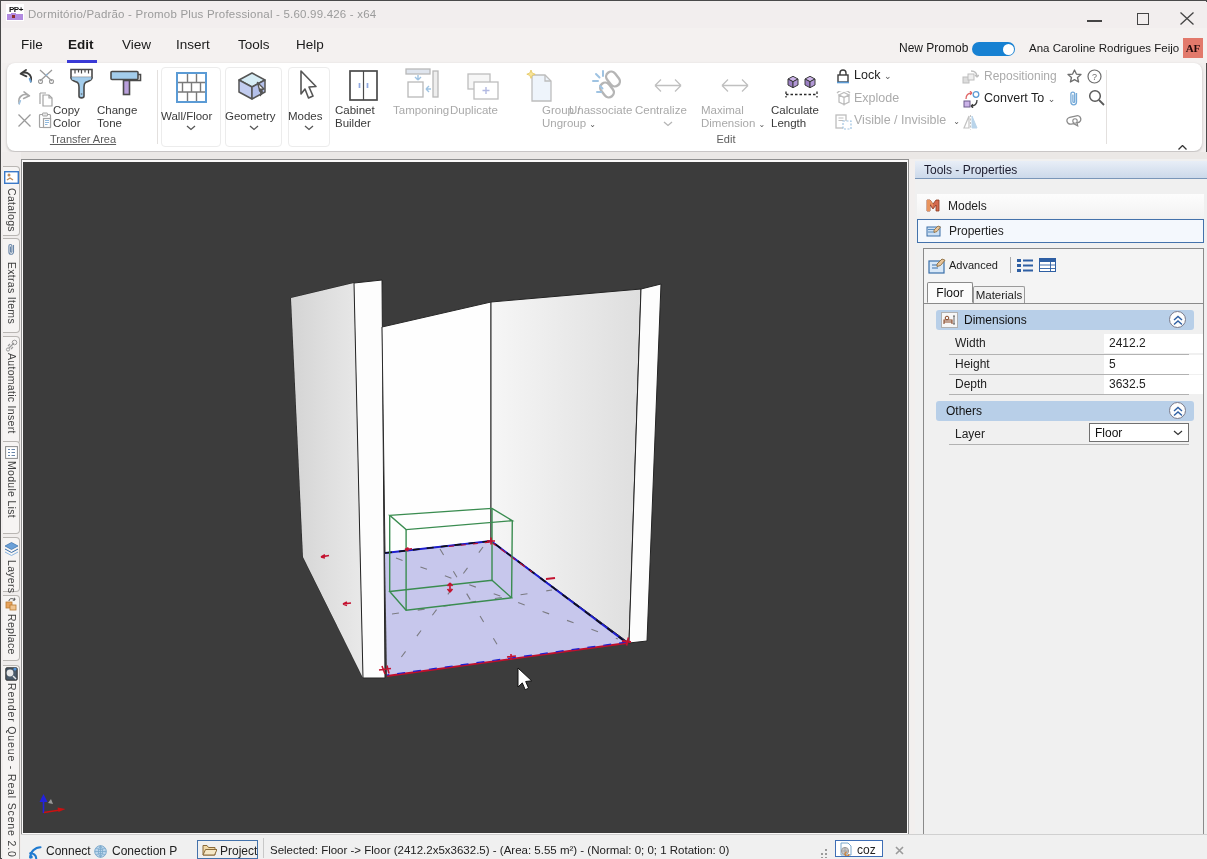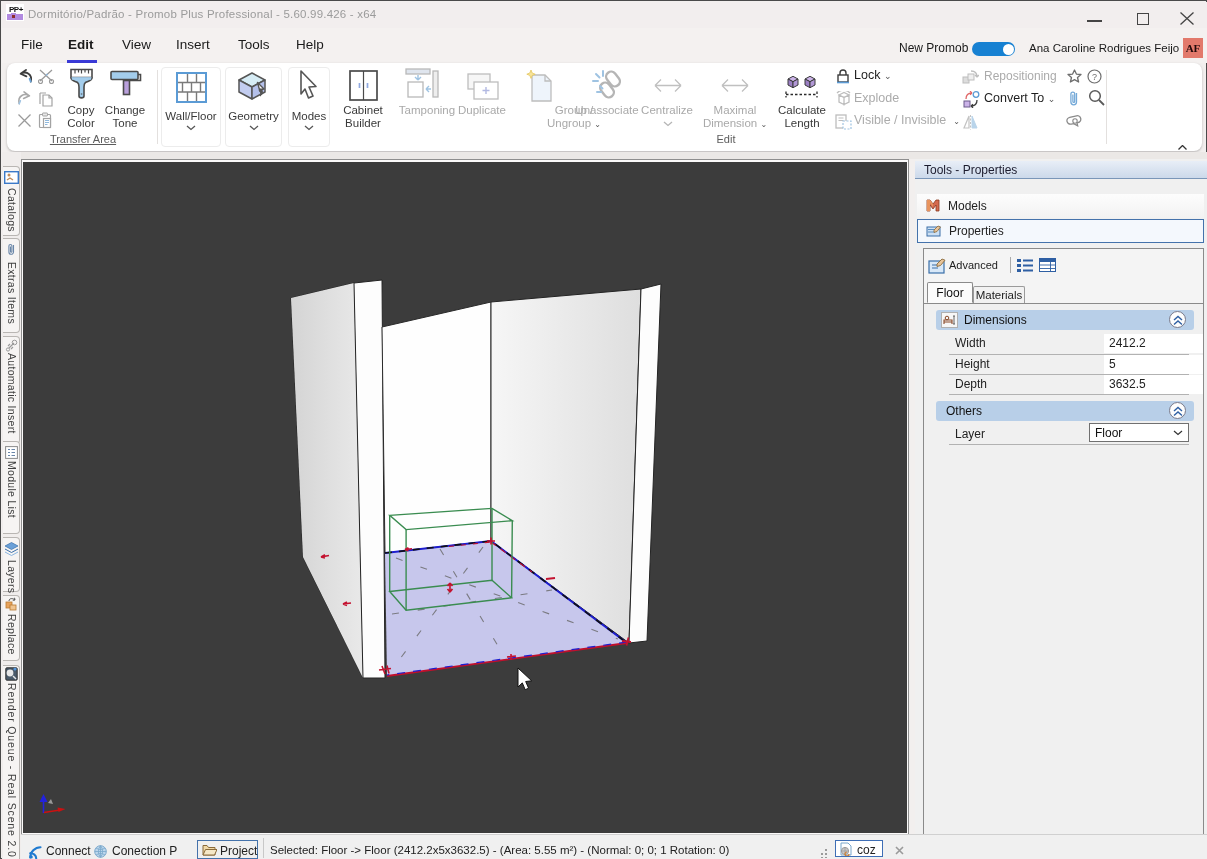"Copy" .btnlbl { text-align: center -> left }
